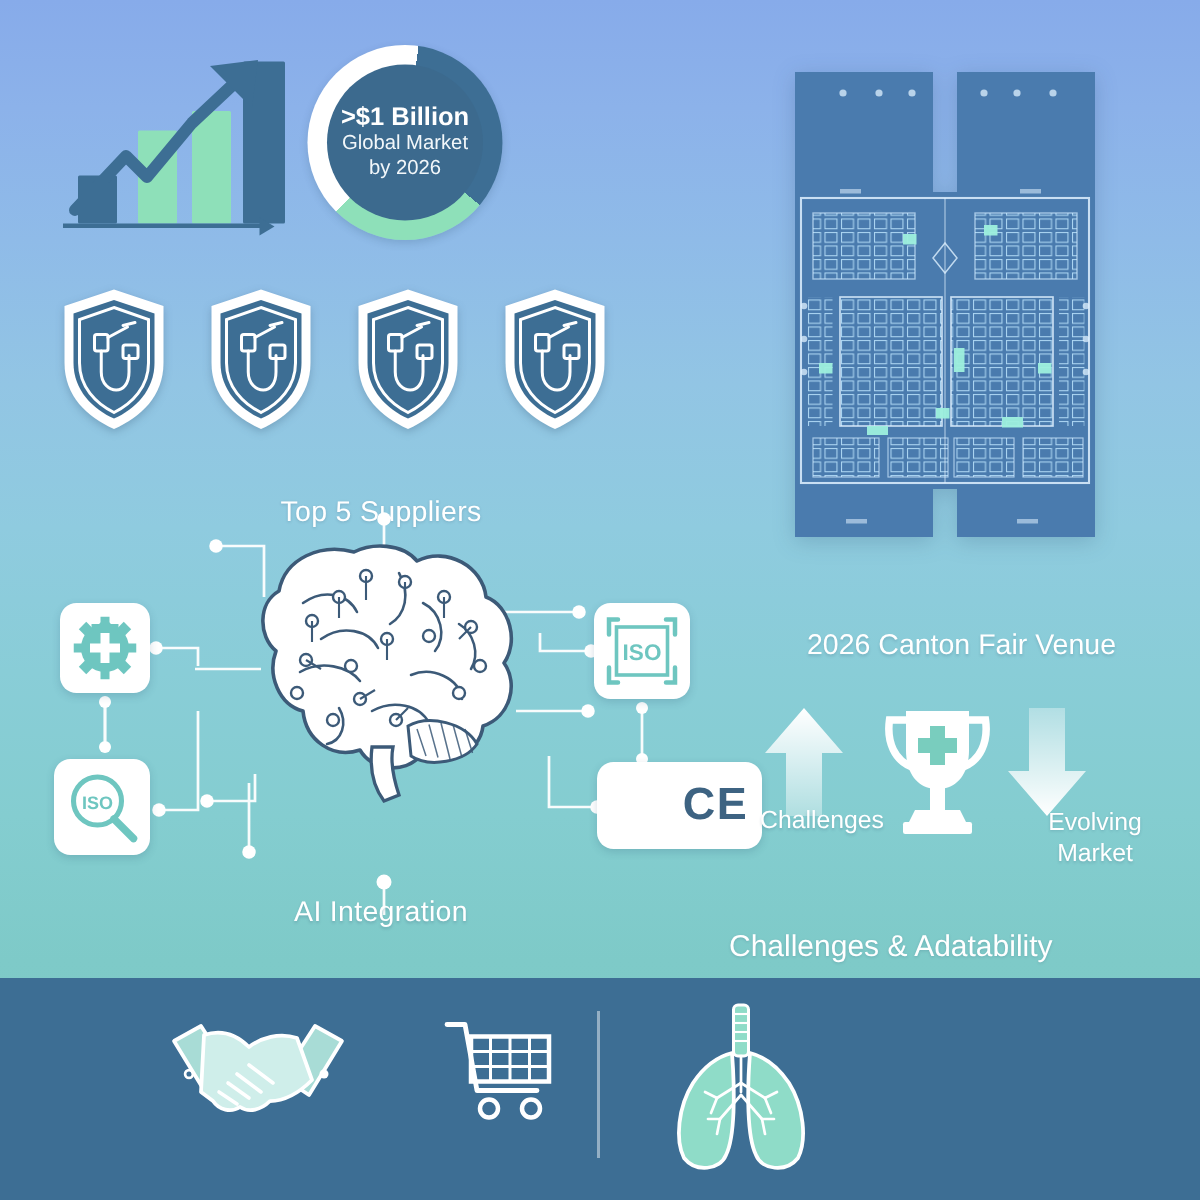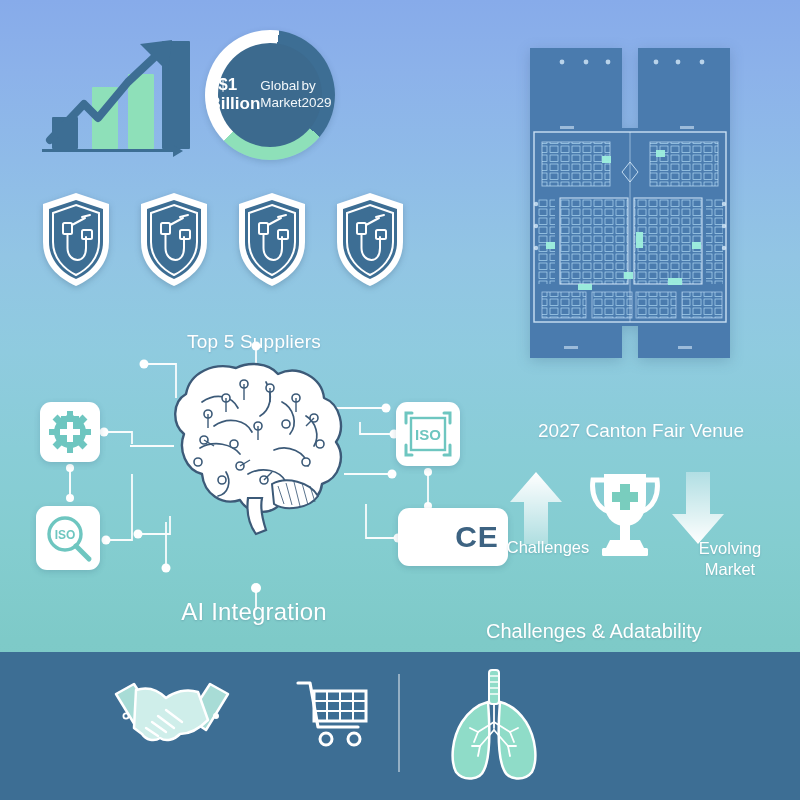">$1 Billion" .donut-hole { flex-direction: row -> column }
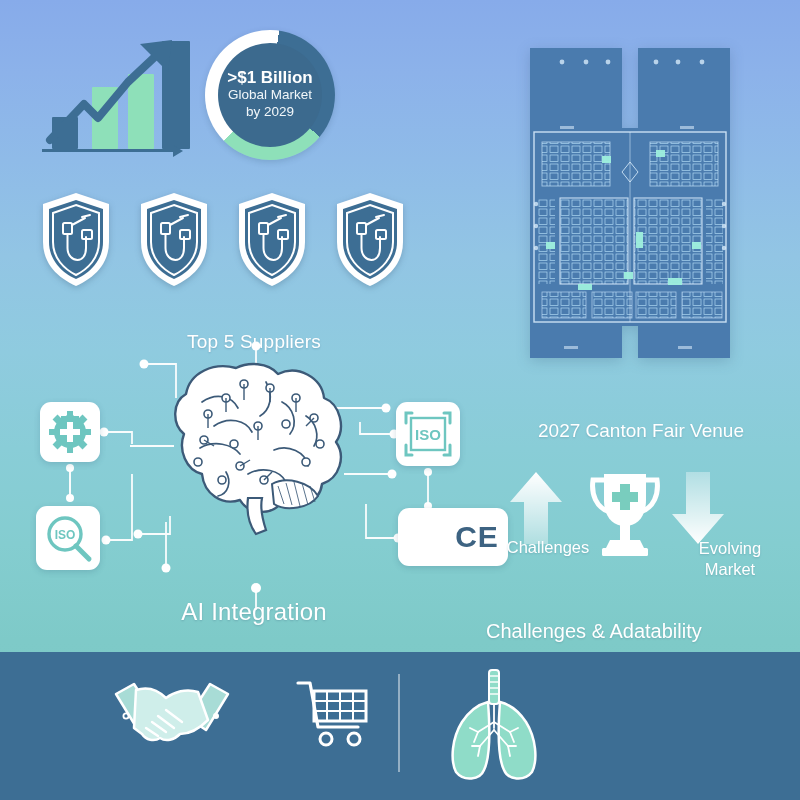"by 2029" div.d3 { text: 2029 -> 2026 }
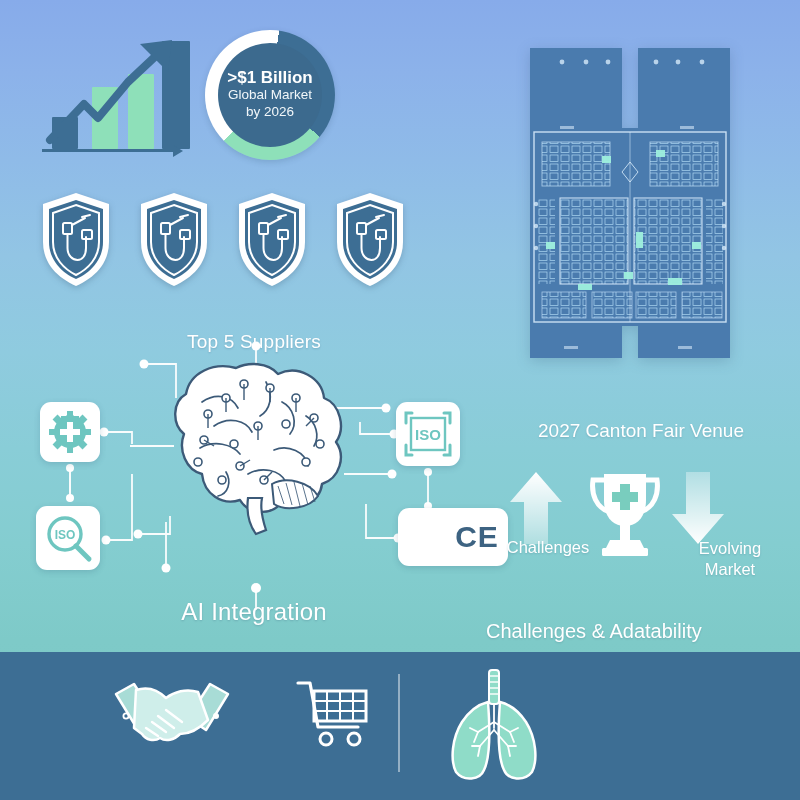"2027 Canton Fair Venue" div.venue { text: 2027 -> 2026 }
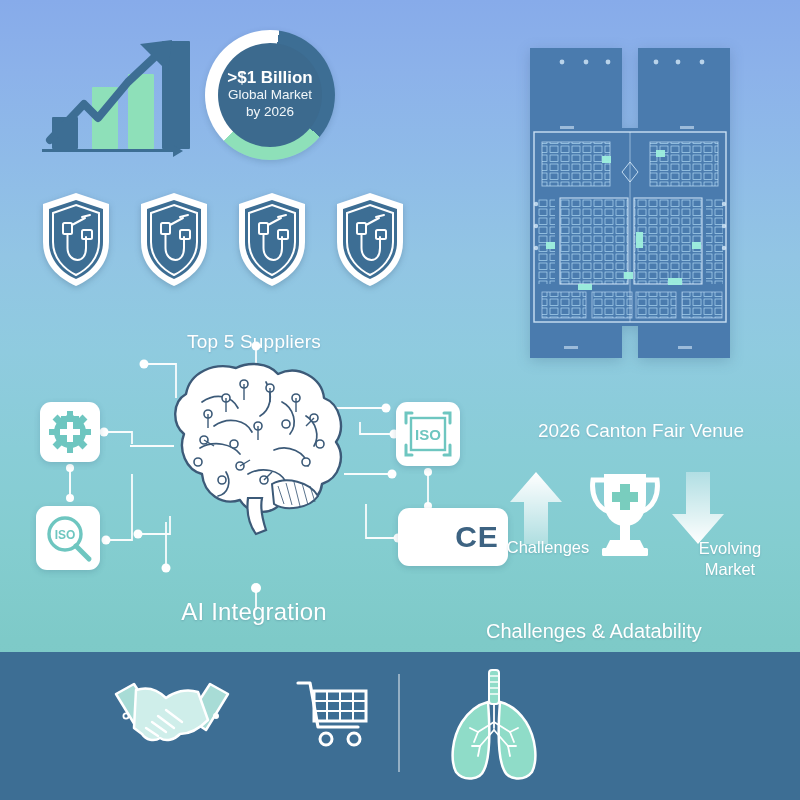"AI Integration" .botlabel { font-size: 24px -> 19px }
